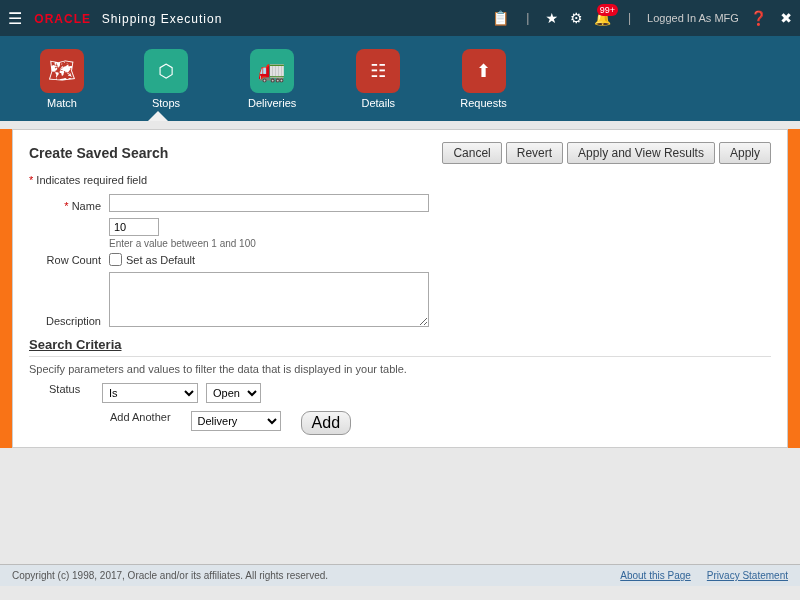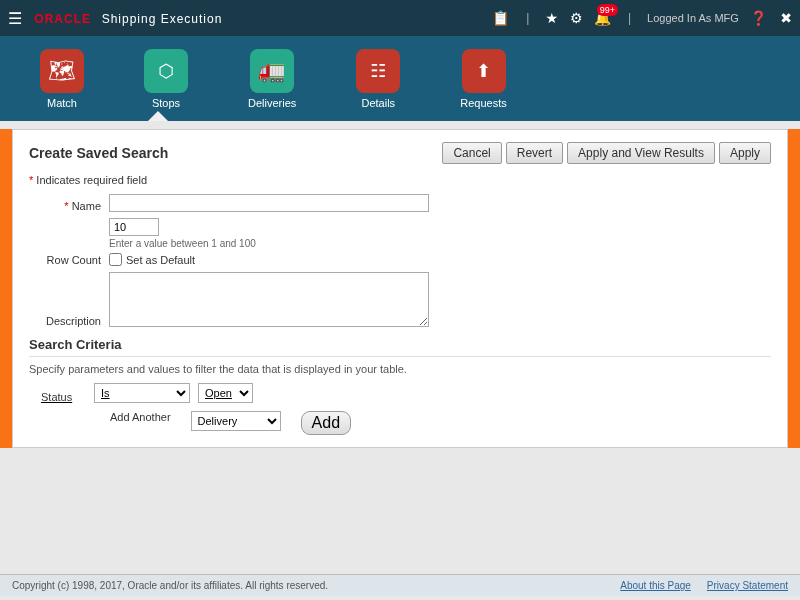"Search Criteria" .section-title { text-decoration: none -> underline }
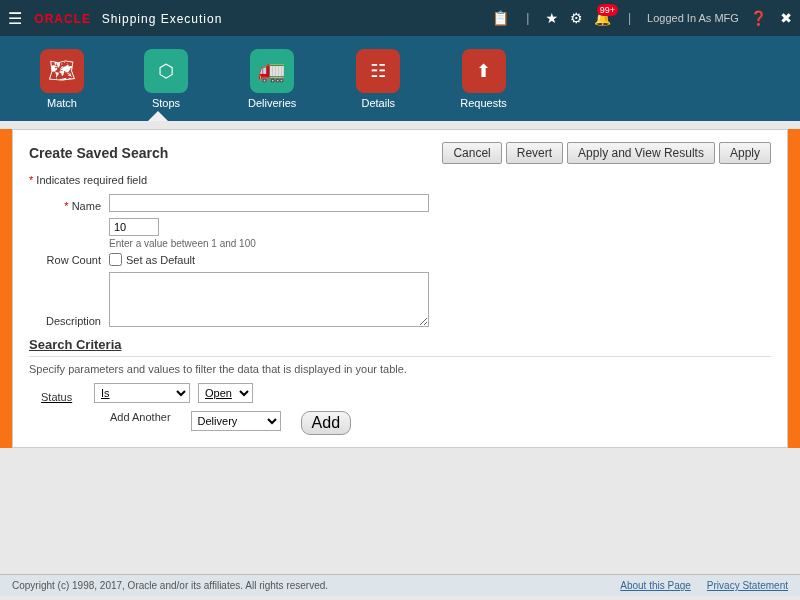"Status" .criteria-row { align-items: flex-end -> flex-start; margin-left: 12px -> 20px; text-decoration: underline -> none }
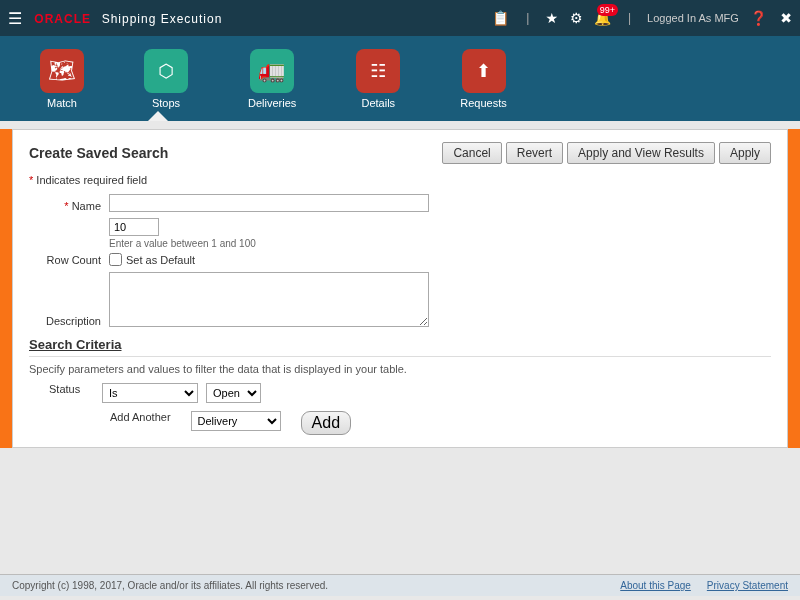"Copyright (c) 1998, 2017, Oracle" .footer { bottom: 4px -> 14px }
